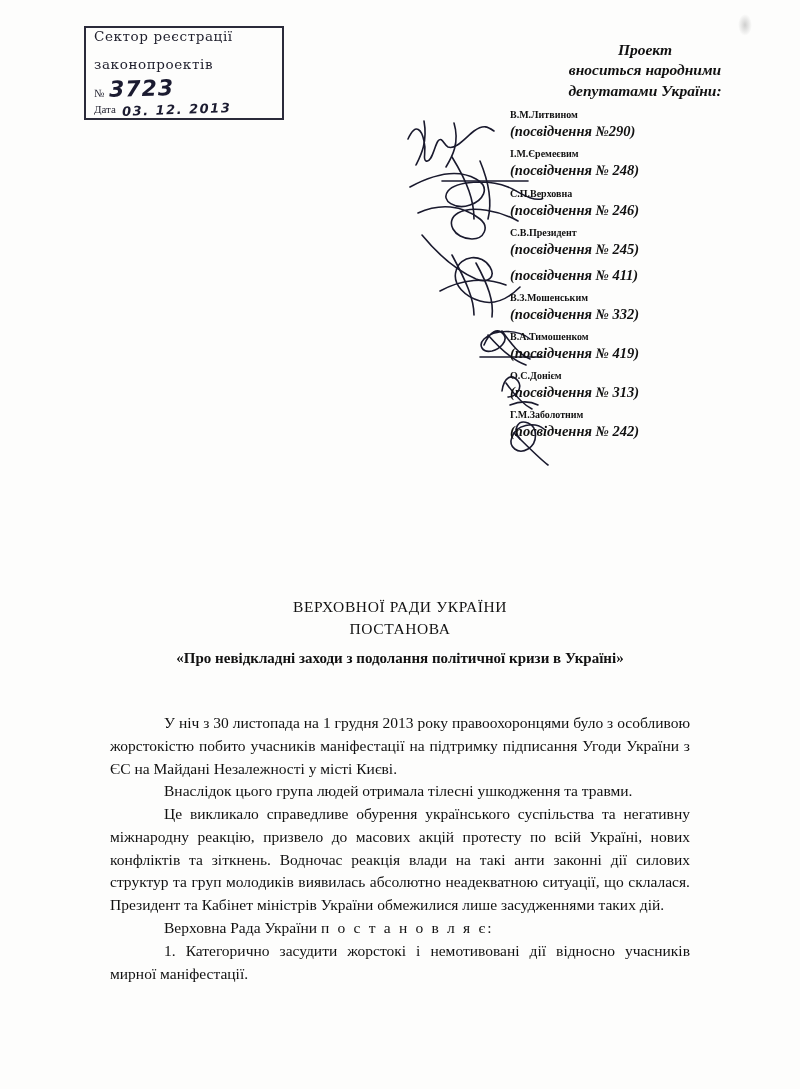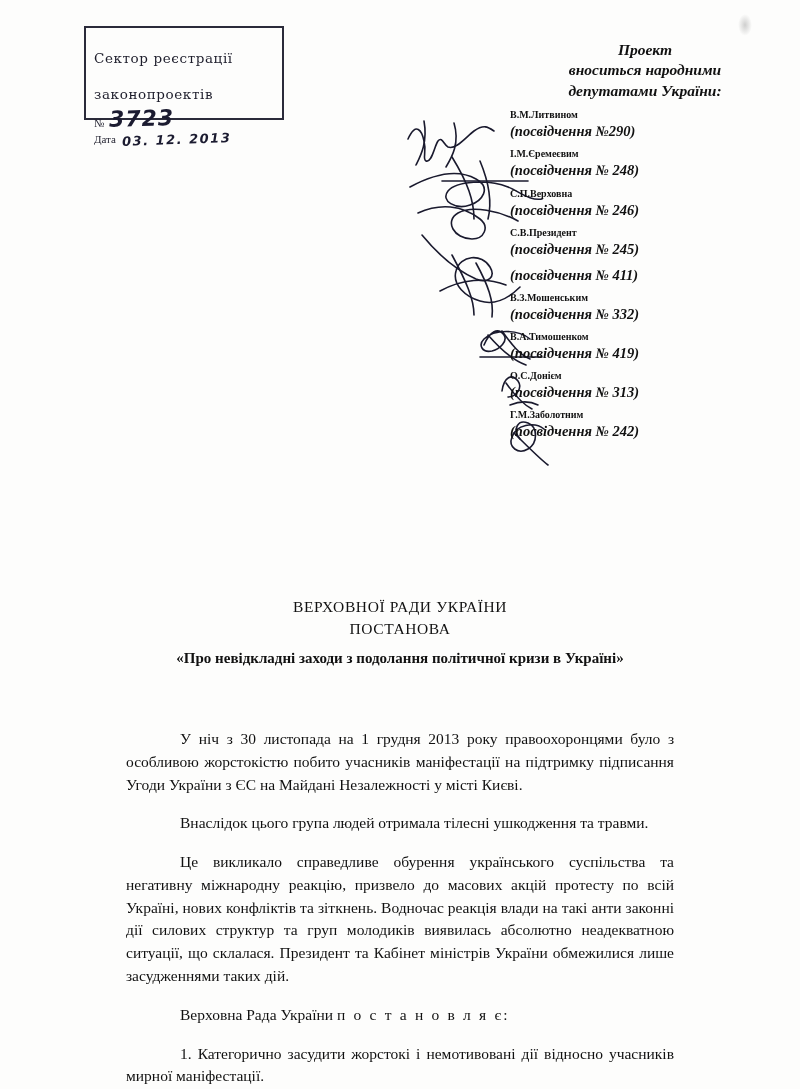"Сектор реєстрації" .stamp { padding: 22px 8px 4px 8px -> 0 8px 4px 8px }
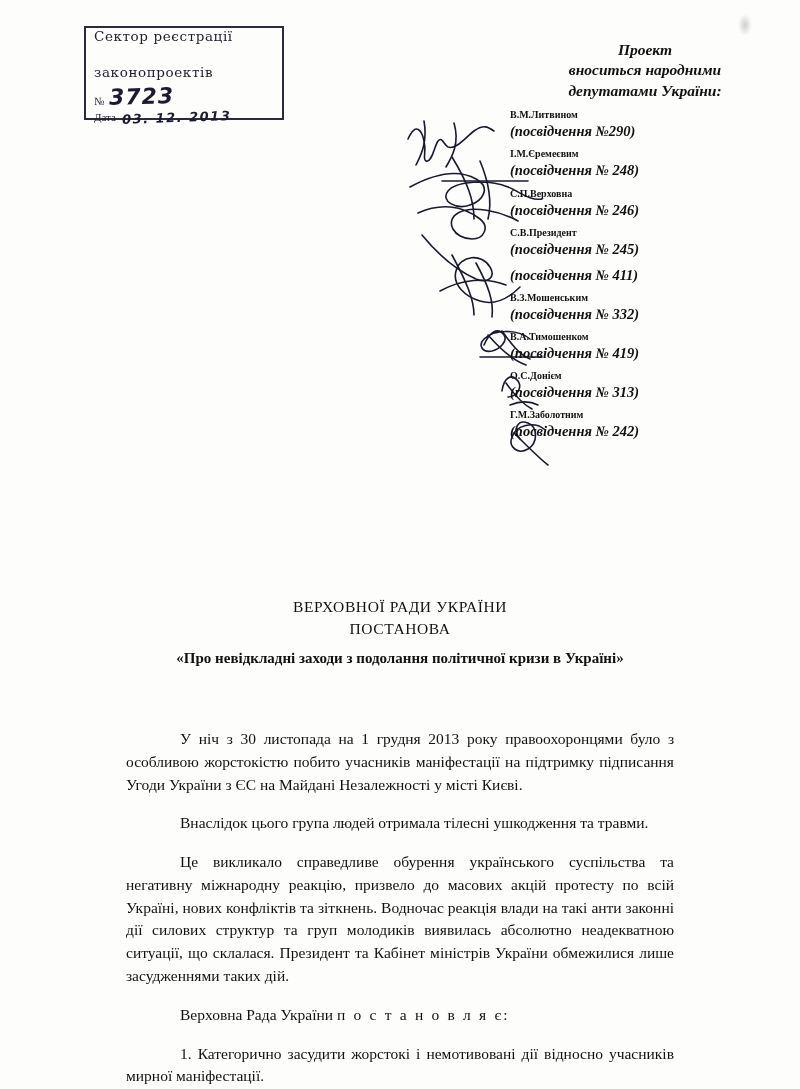"законопроектів" .stamp-line2 { margin-top: 20px -> 12px }
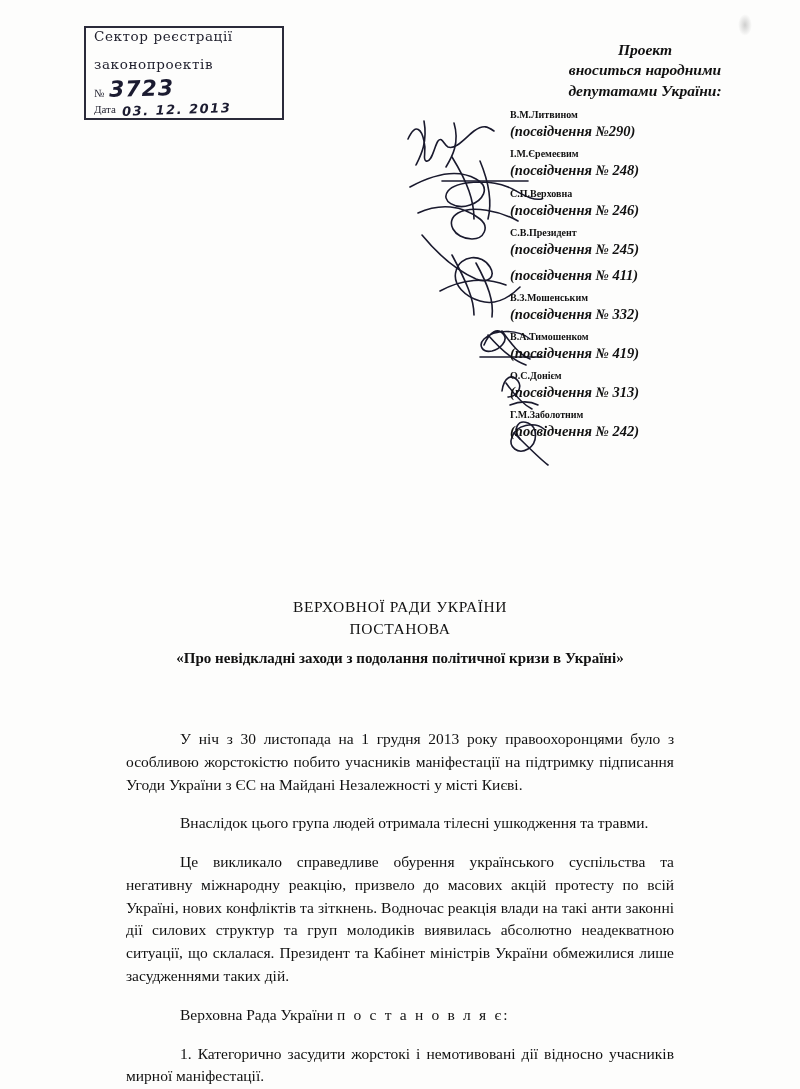"У ніч з 30 листопада" .body-text p { margin: 16px -> 0 }
